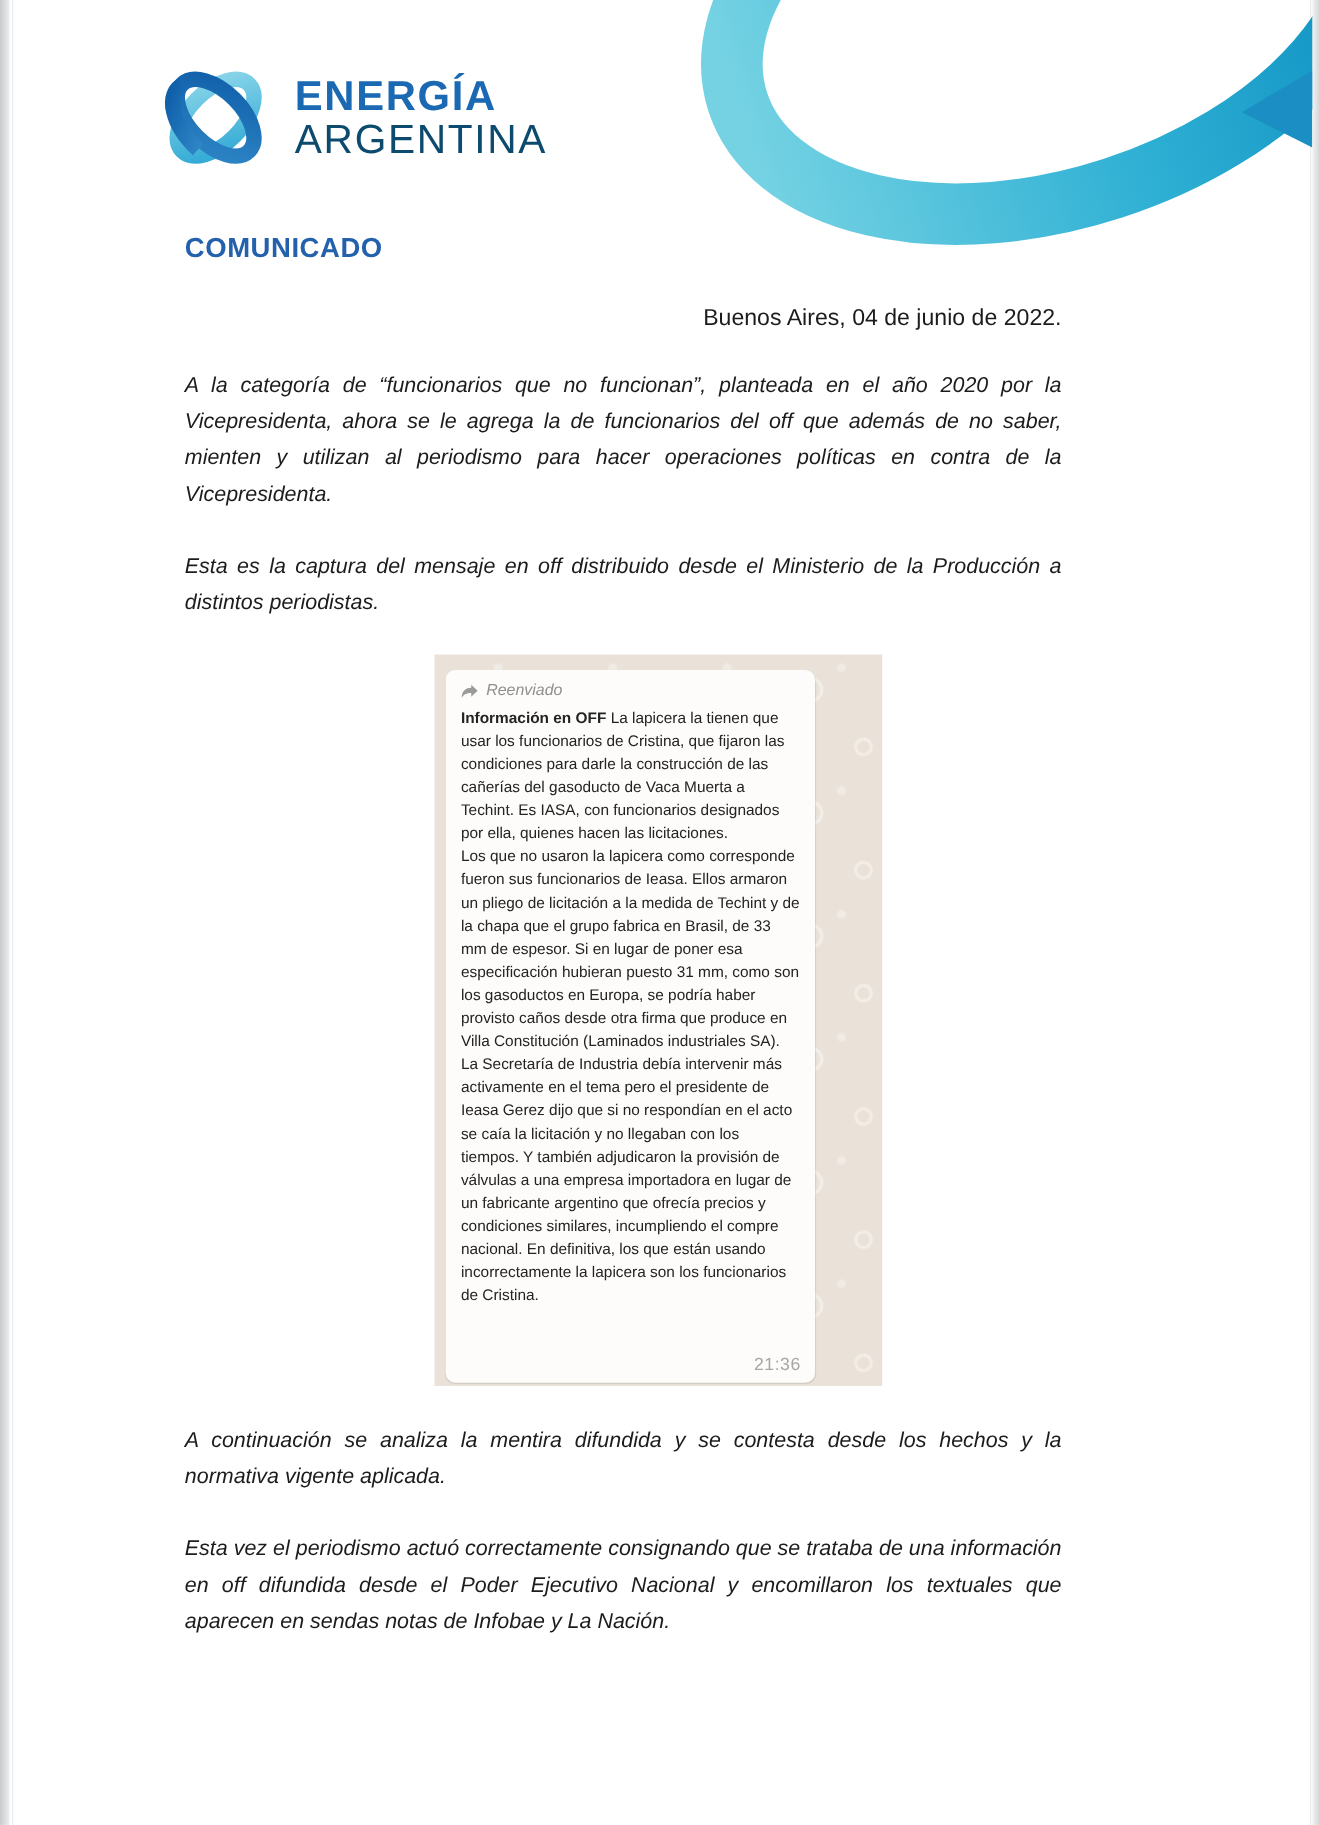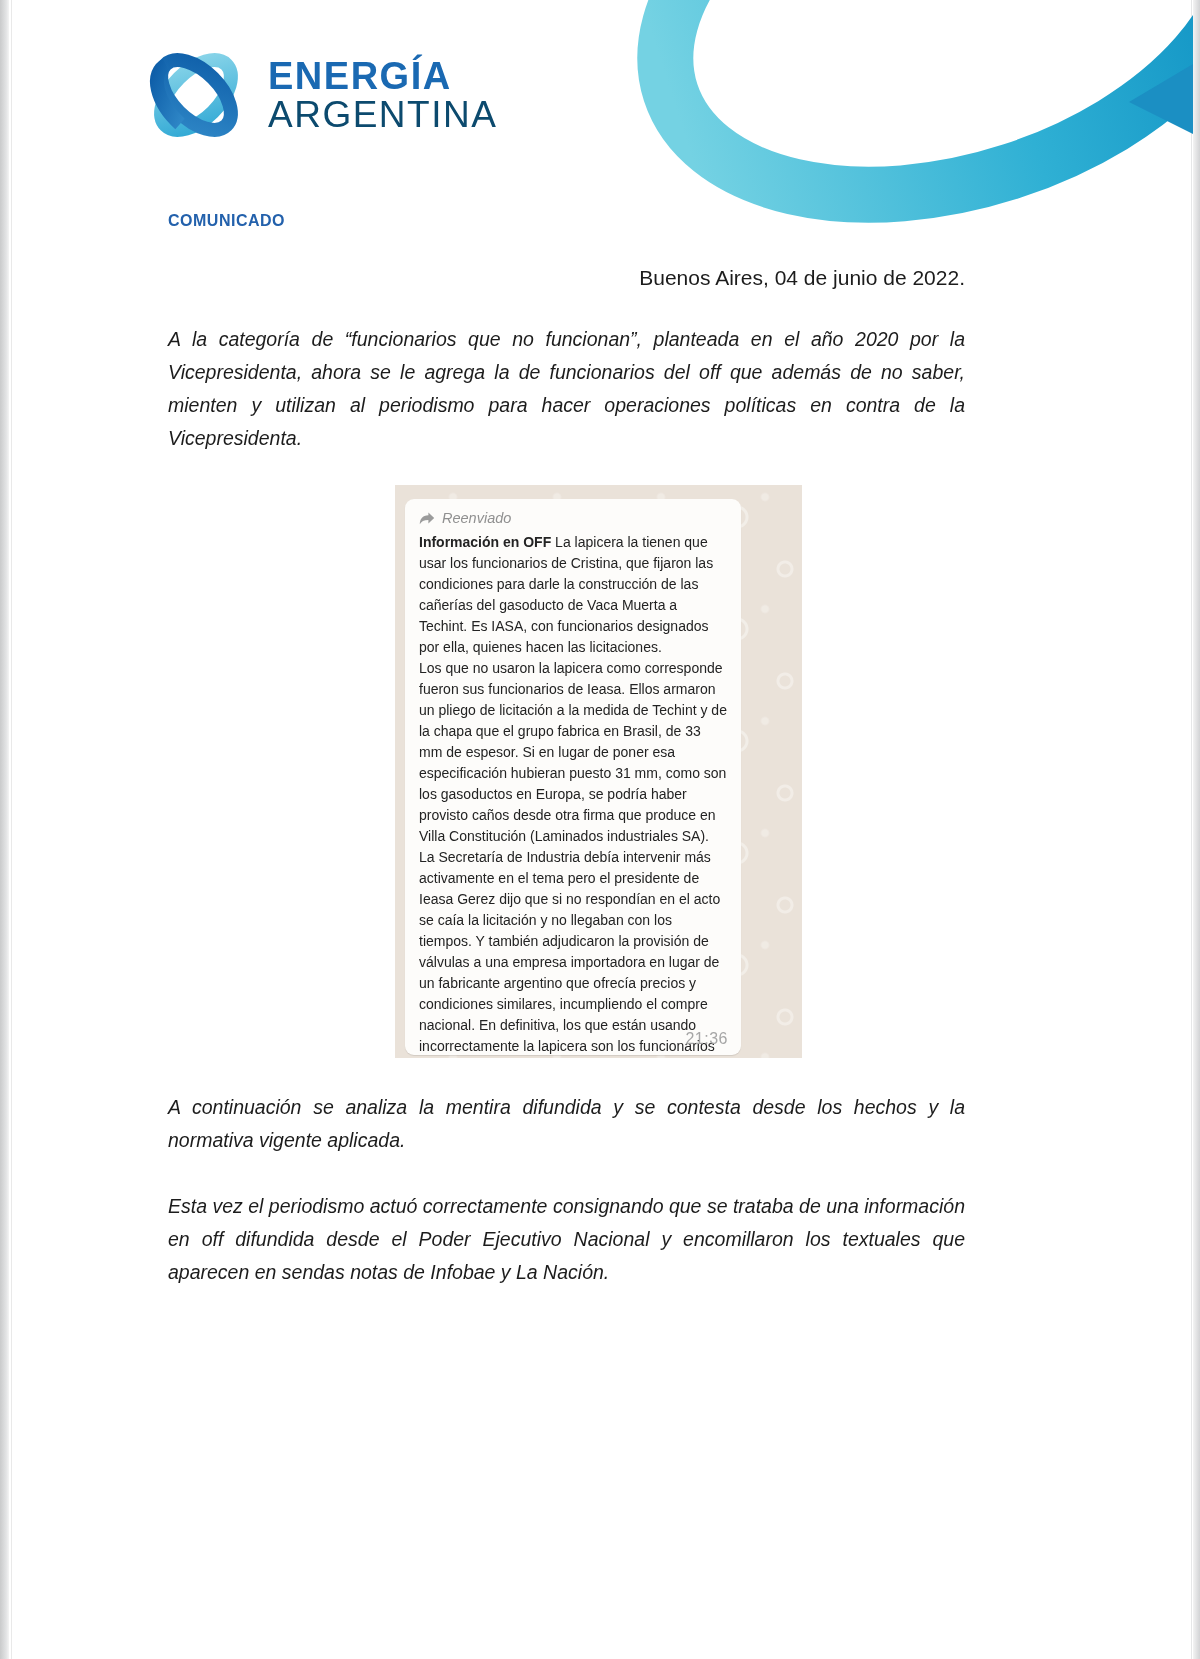"ENERGÍA" .logo { top: 40px -> 52px }
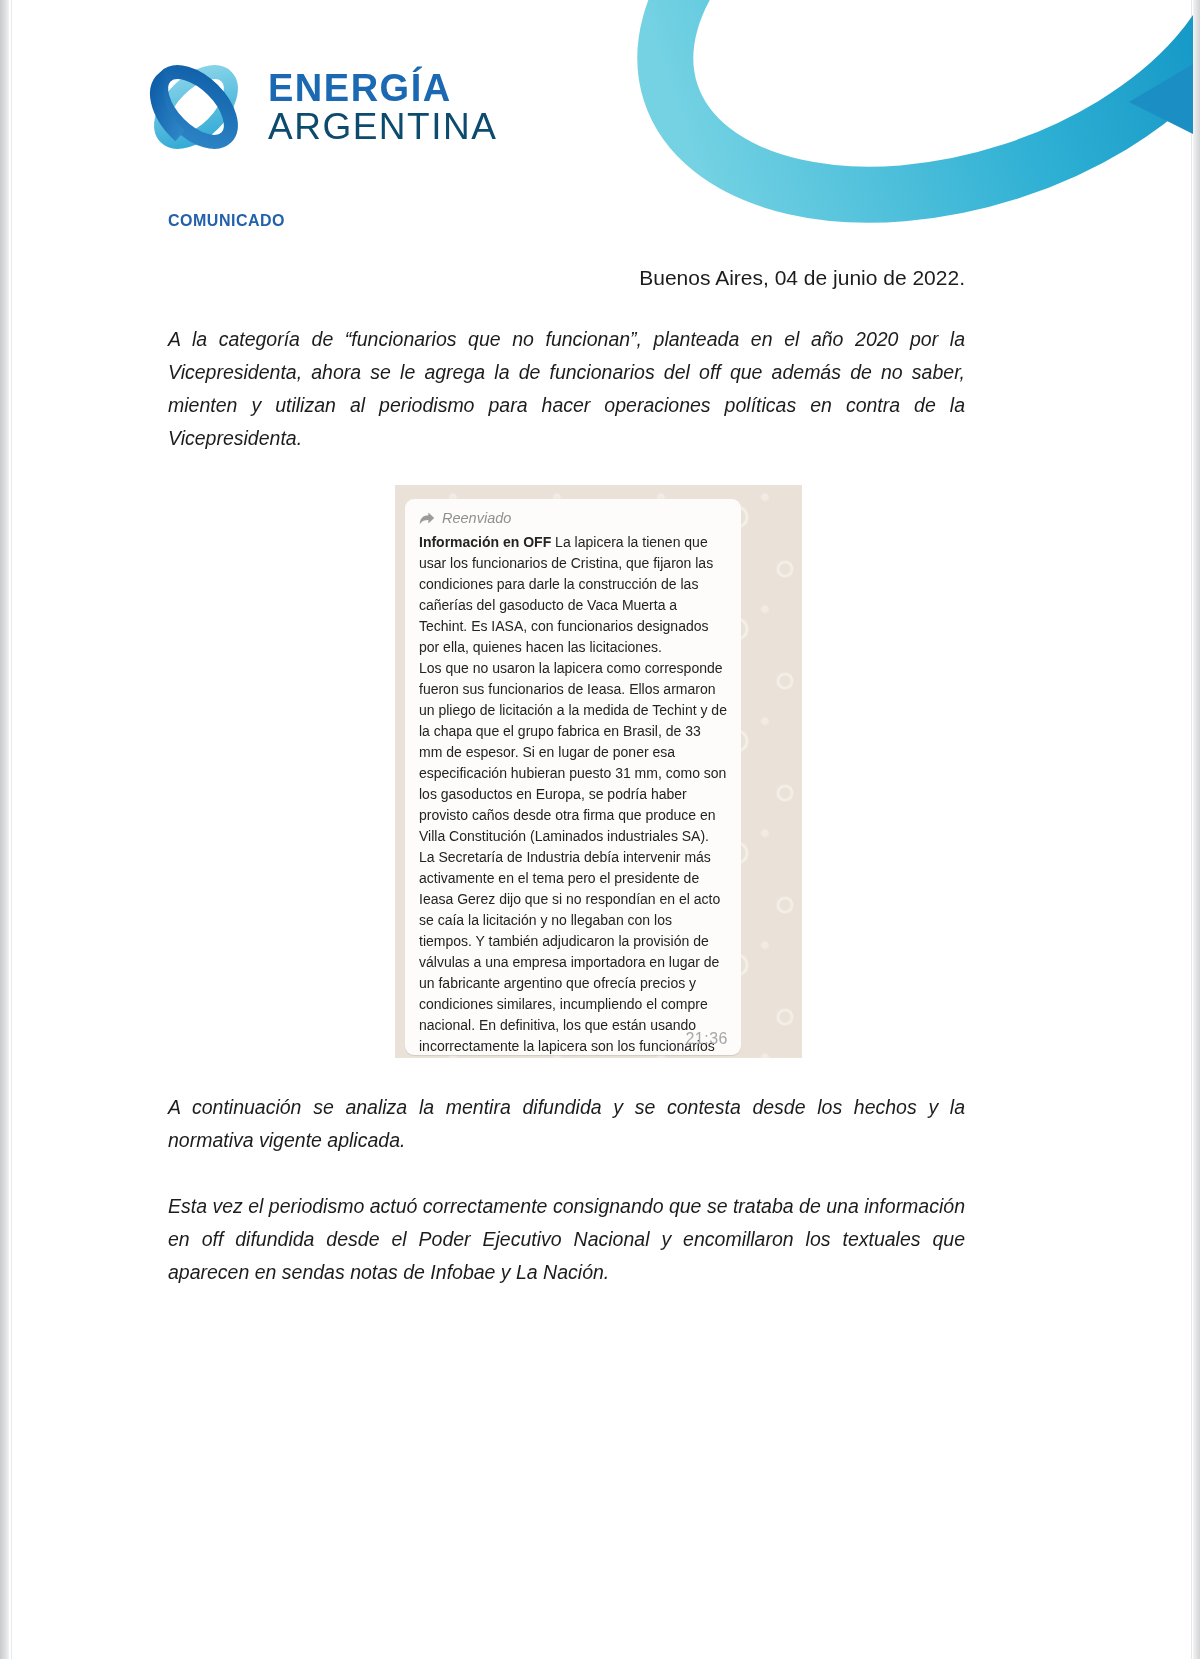"COMUNICADO" .doc-title { font-size: 16px -> 25px }
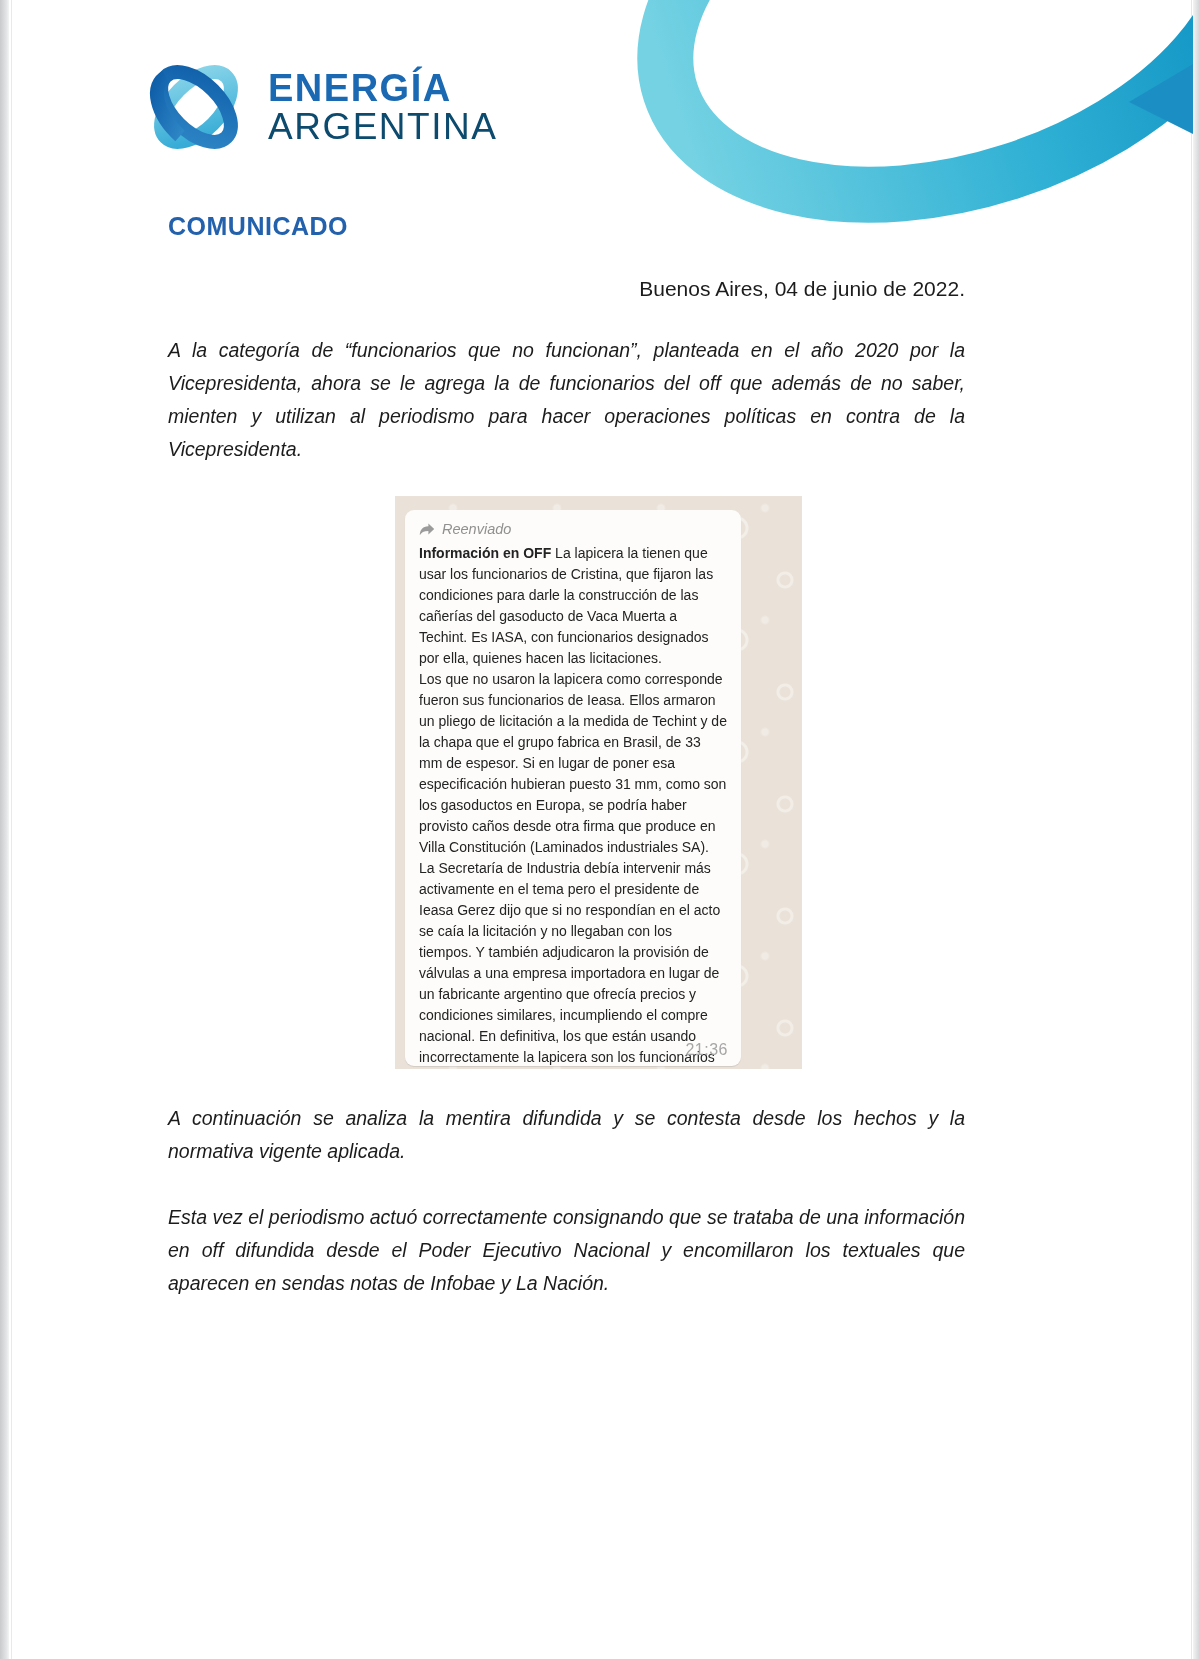"Esta es la captura del" p.body-p { html: none -> <p>Esta es la captura del mensaje en off distribuido desde el Ministerio de la Producción a distintos periodistas.</p> }
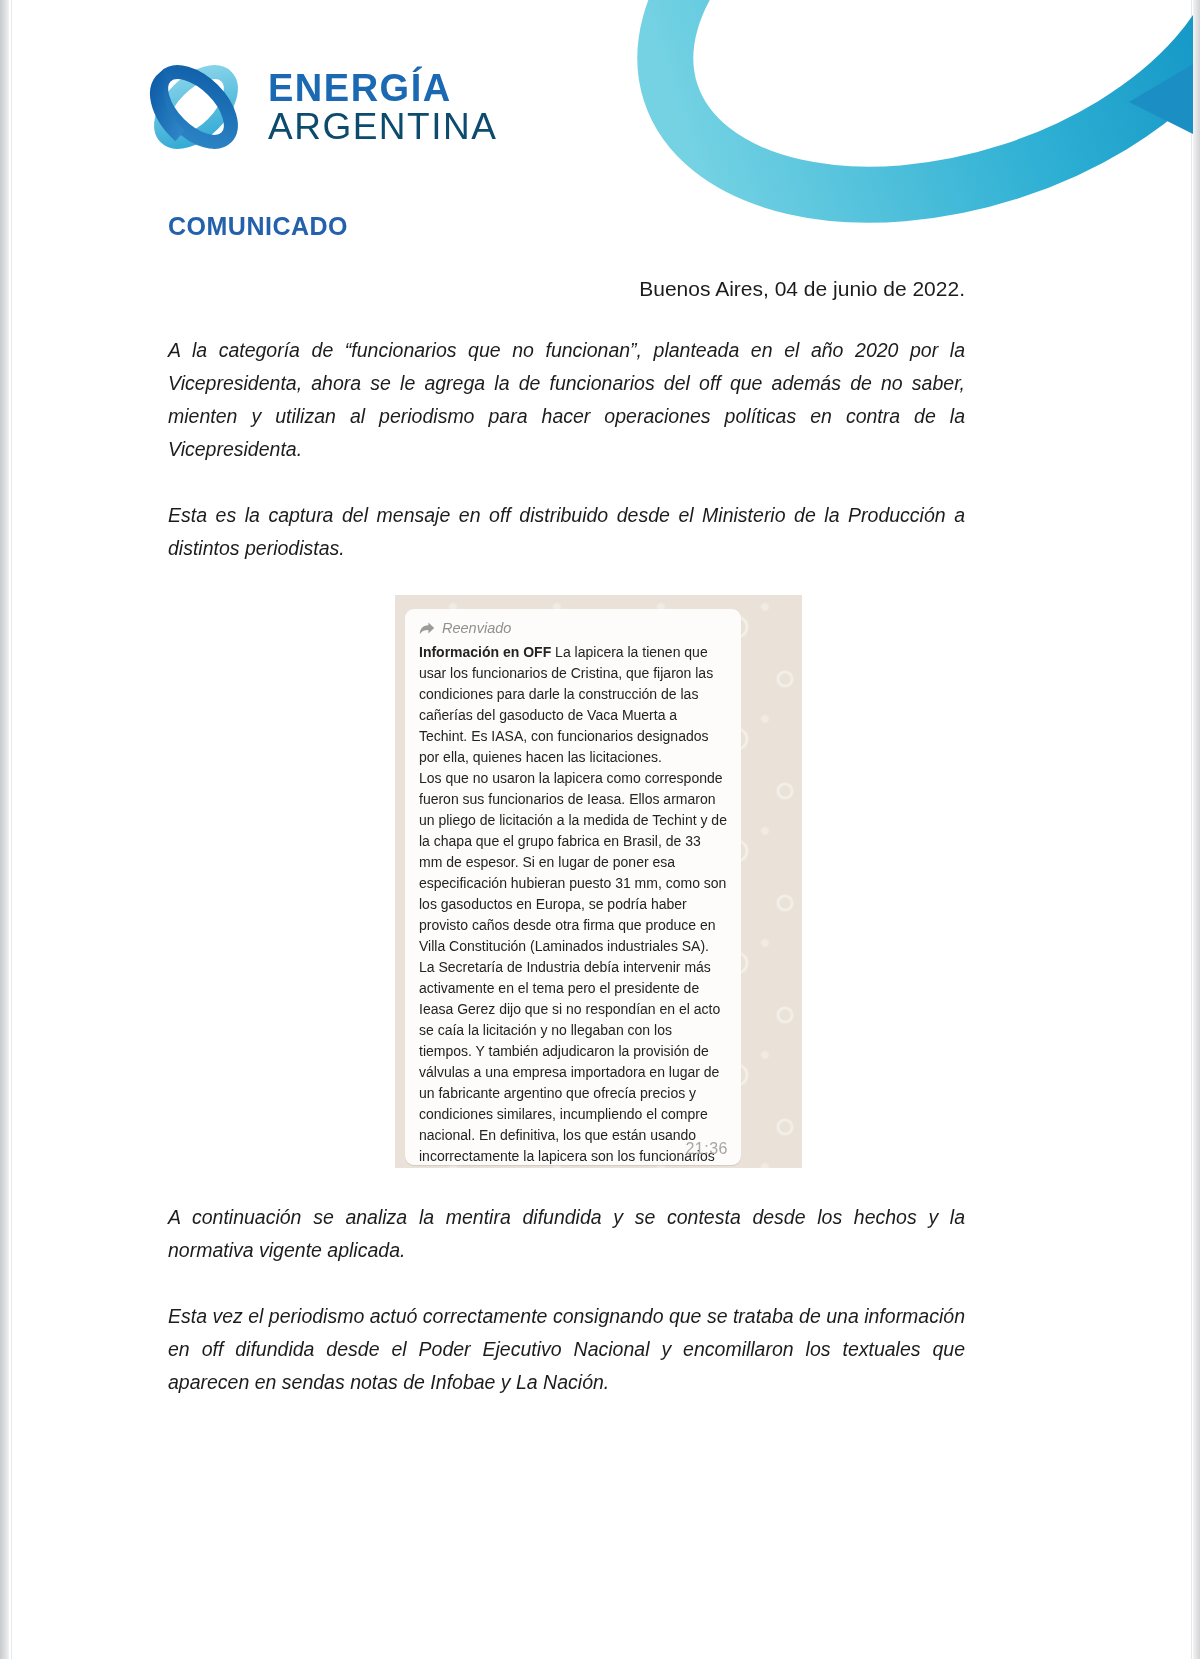"Reenviado" .wa-shot { height: 573px -> 665px }
